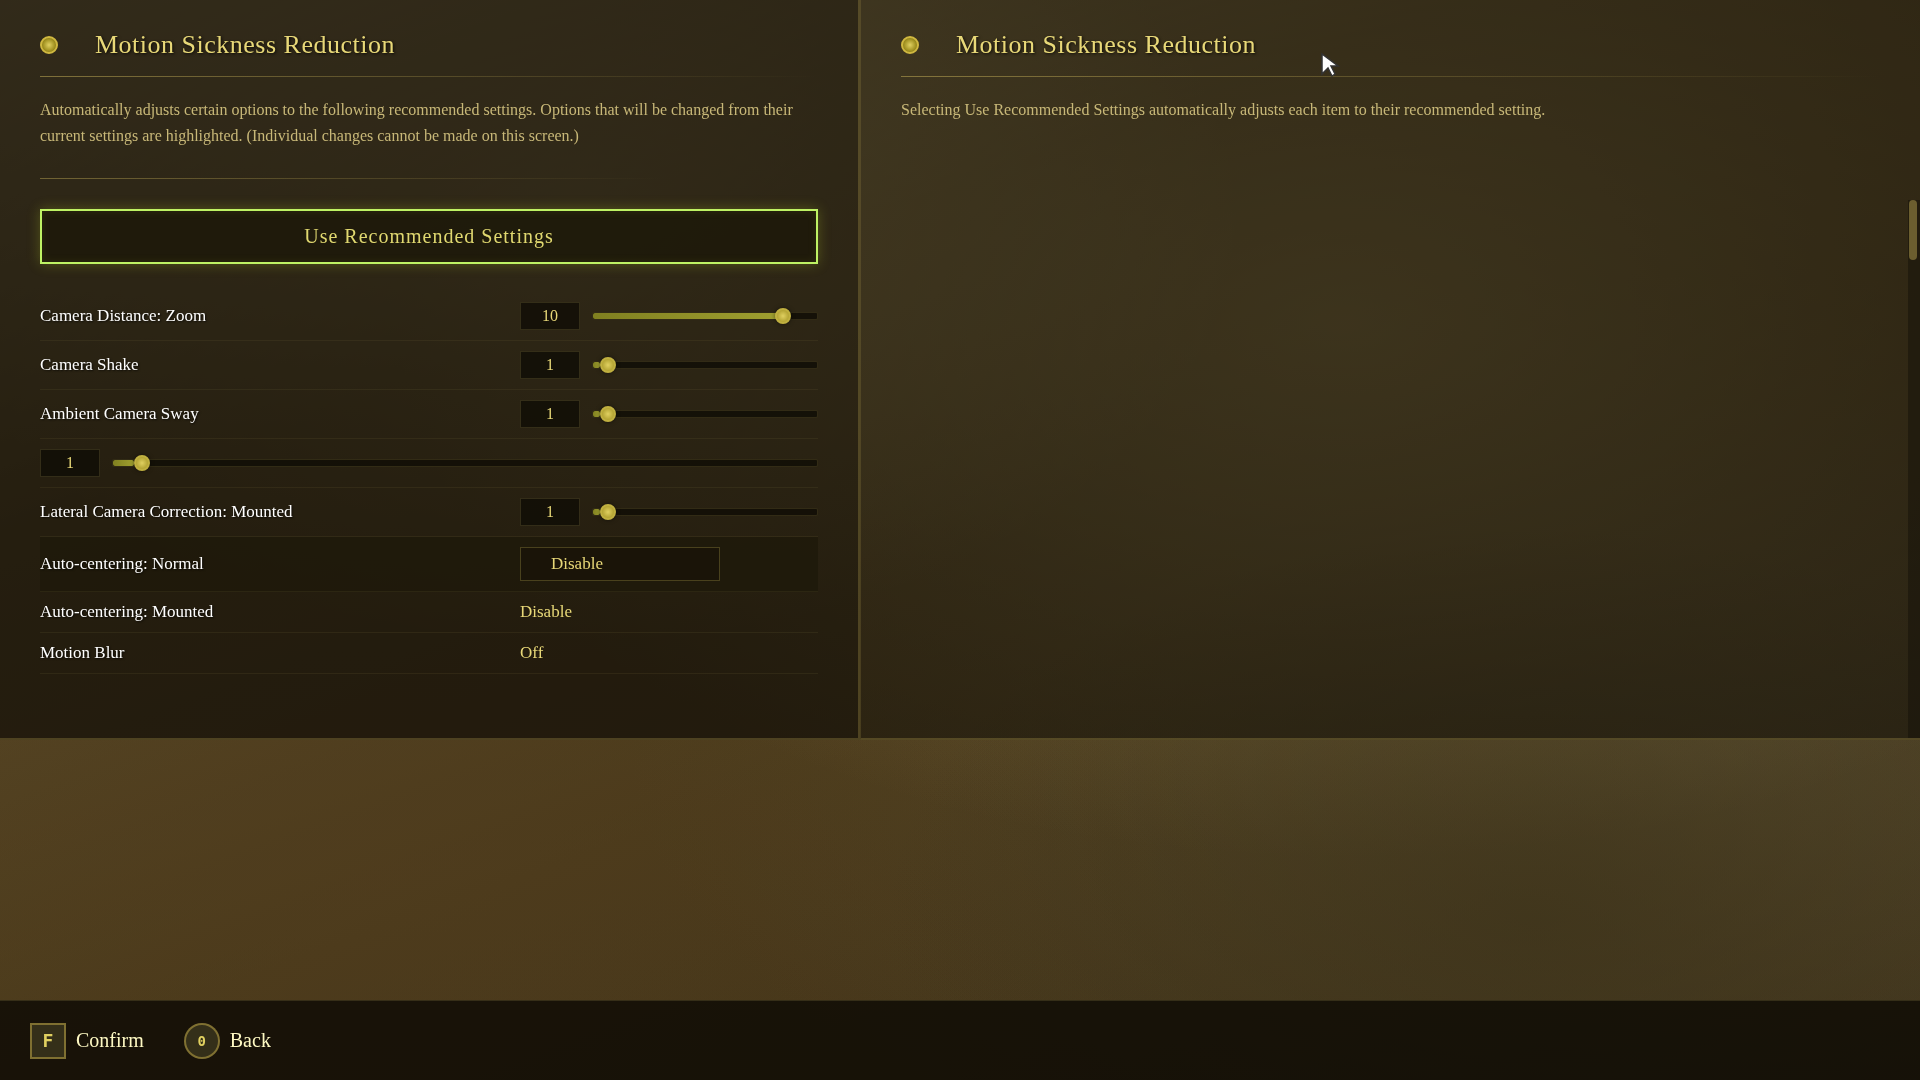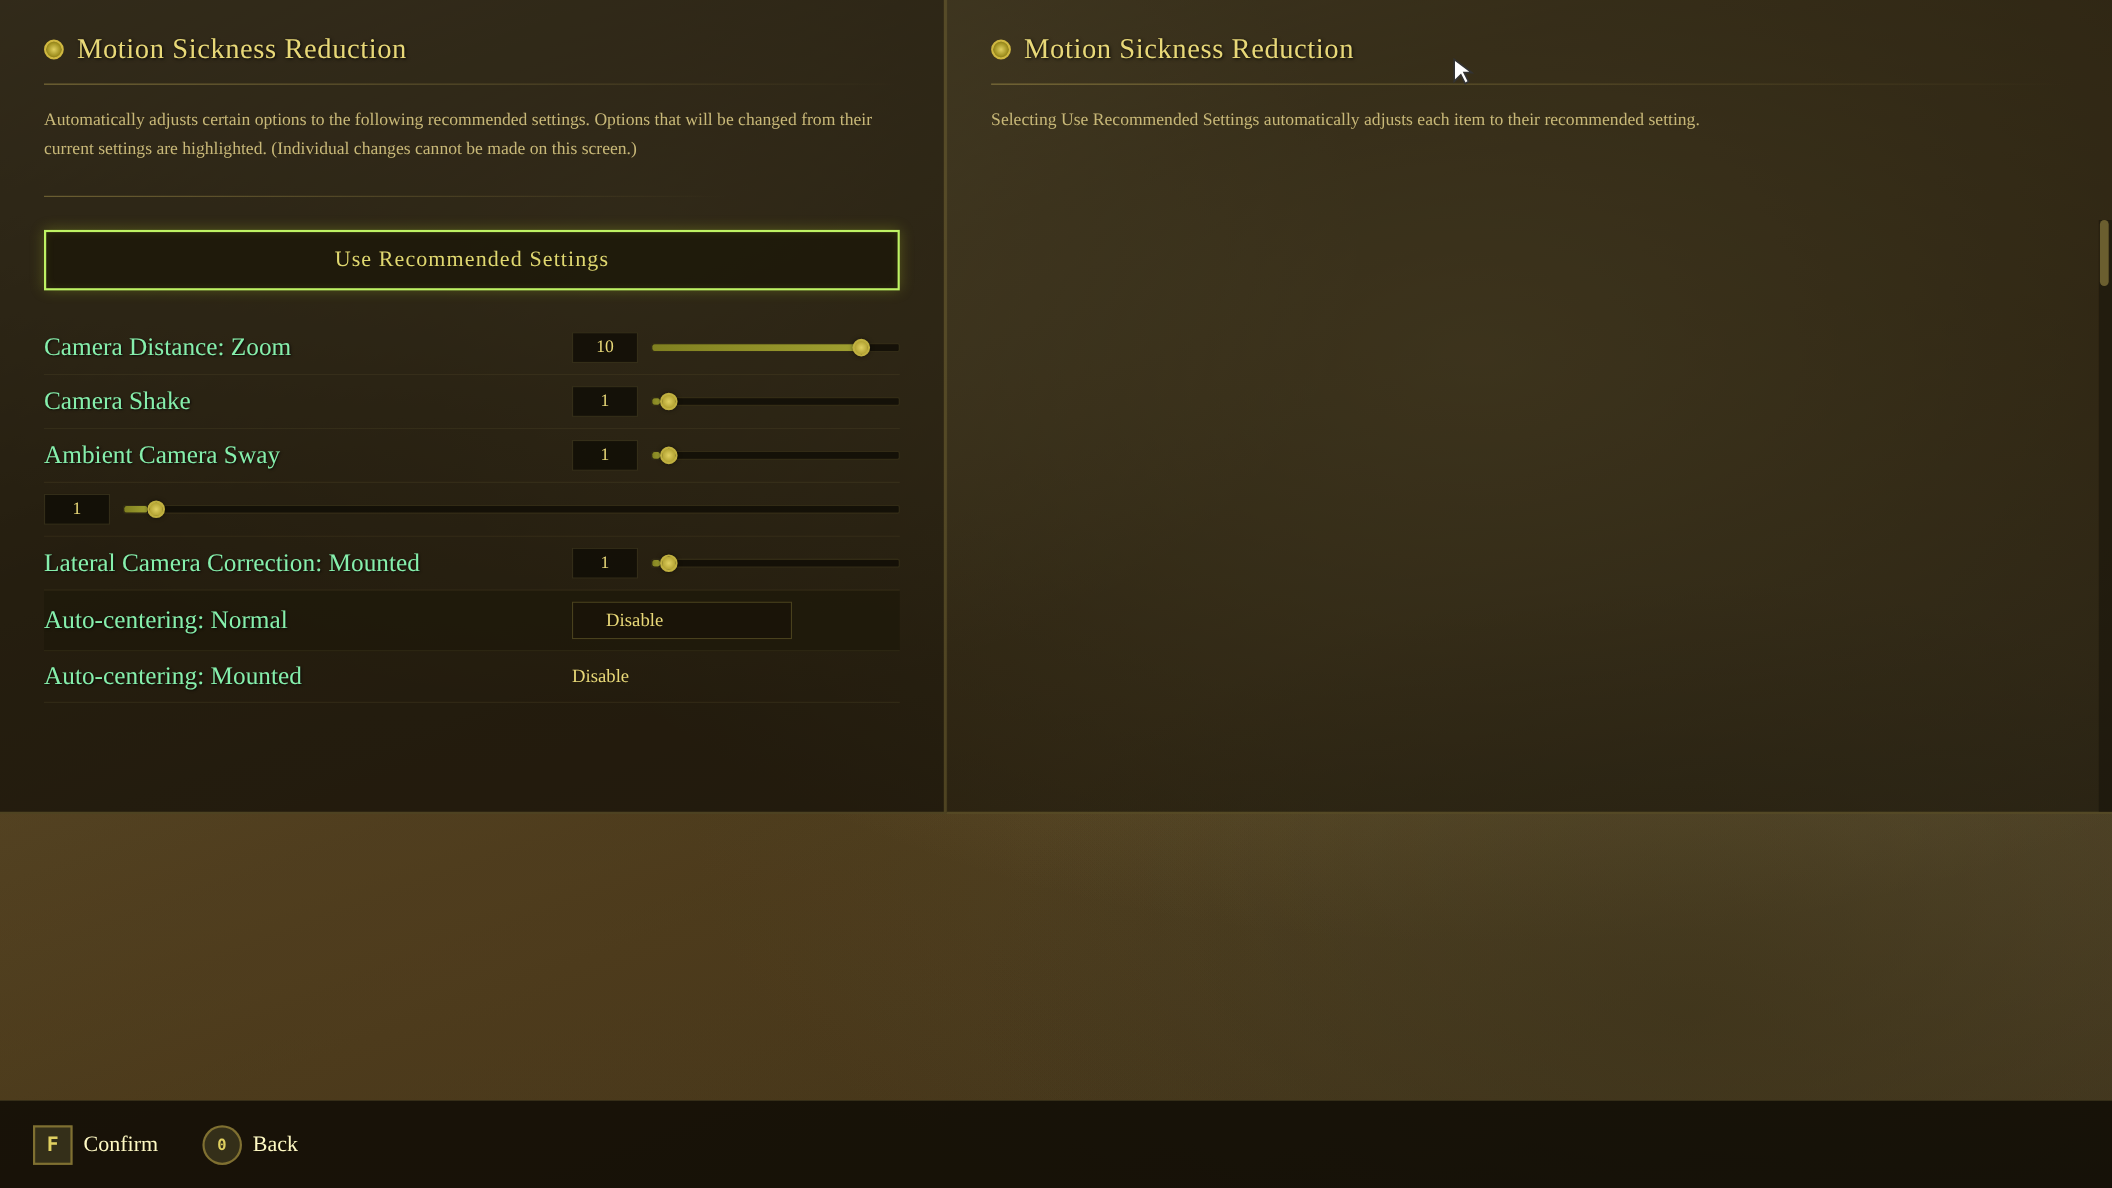"Motion Sickness Reduction" .title-text { margin-left: none -> 25px }
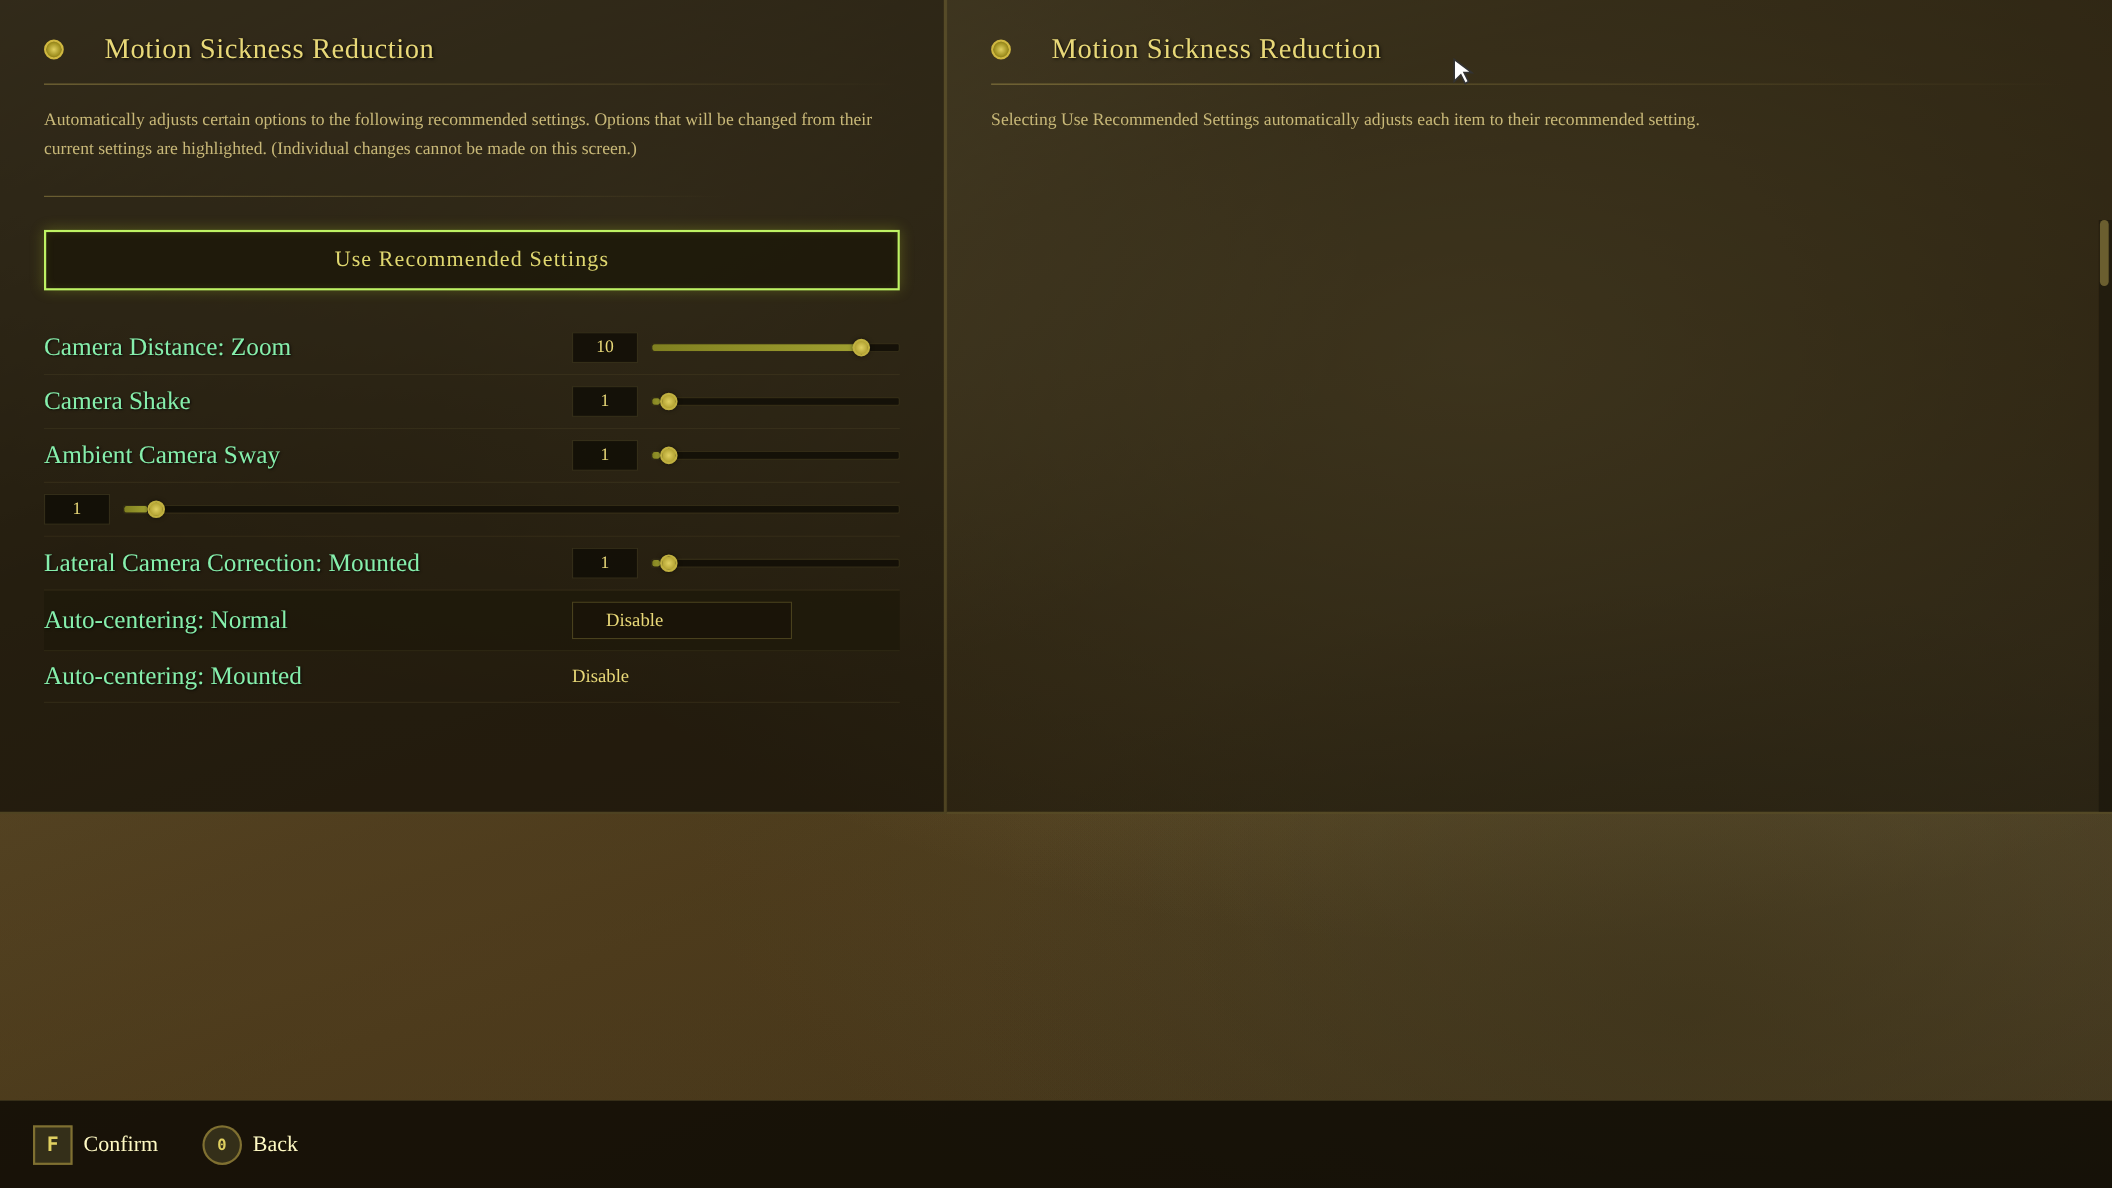"Camera Distance: Zoom" .setting-label { color: #86efac -> #ffffff; font-size: 23px -> 17px }
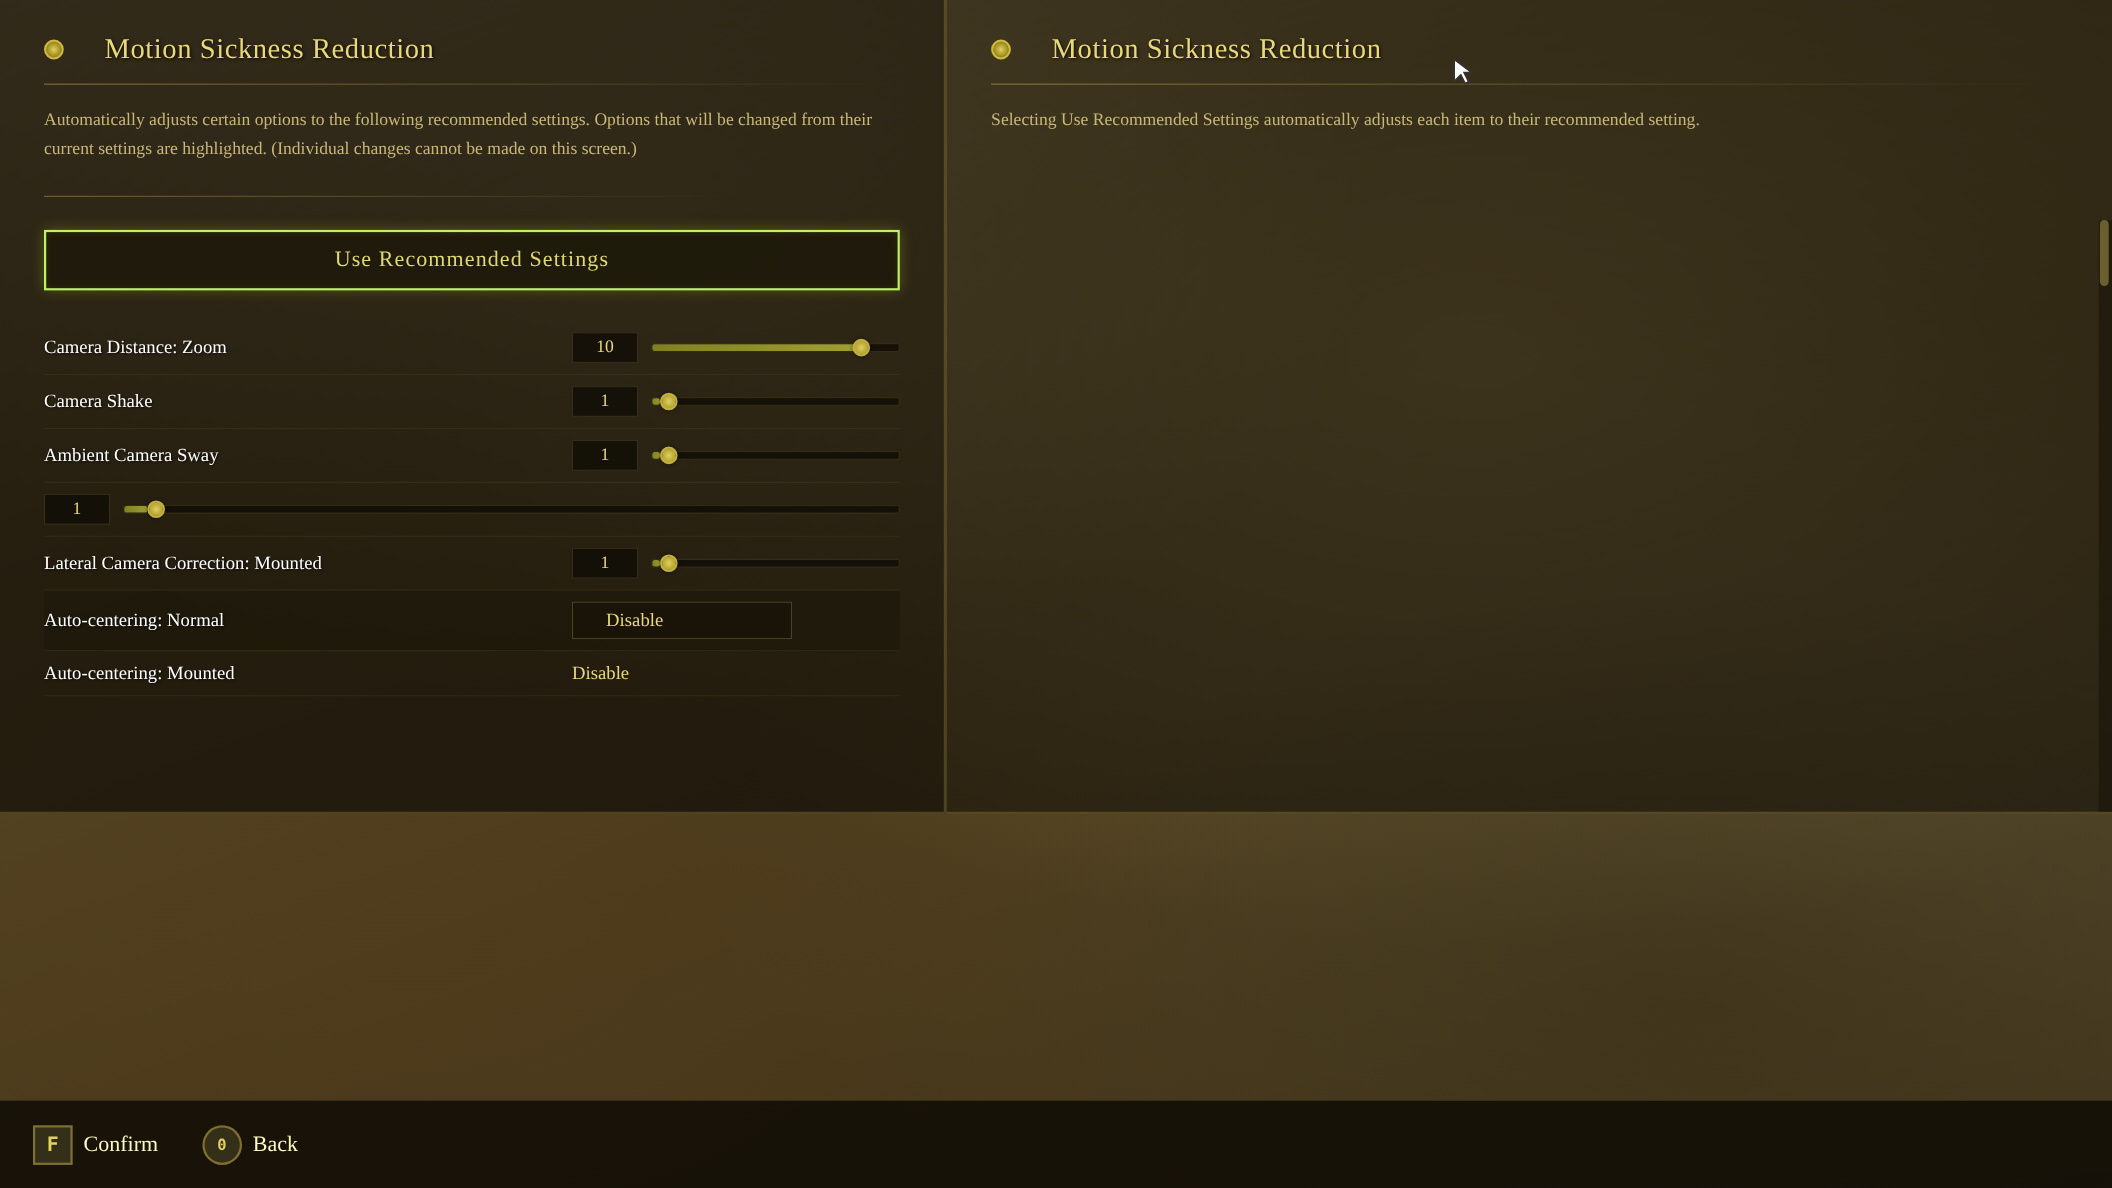"Motion Blur" div.setting-row { html: none -> <div> <span>Motion Blur</span> <div> <span>Off</span> </div> </div> }
